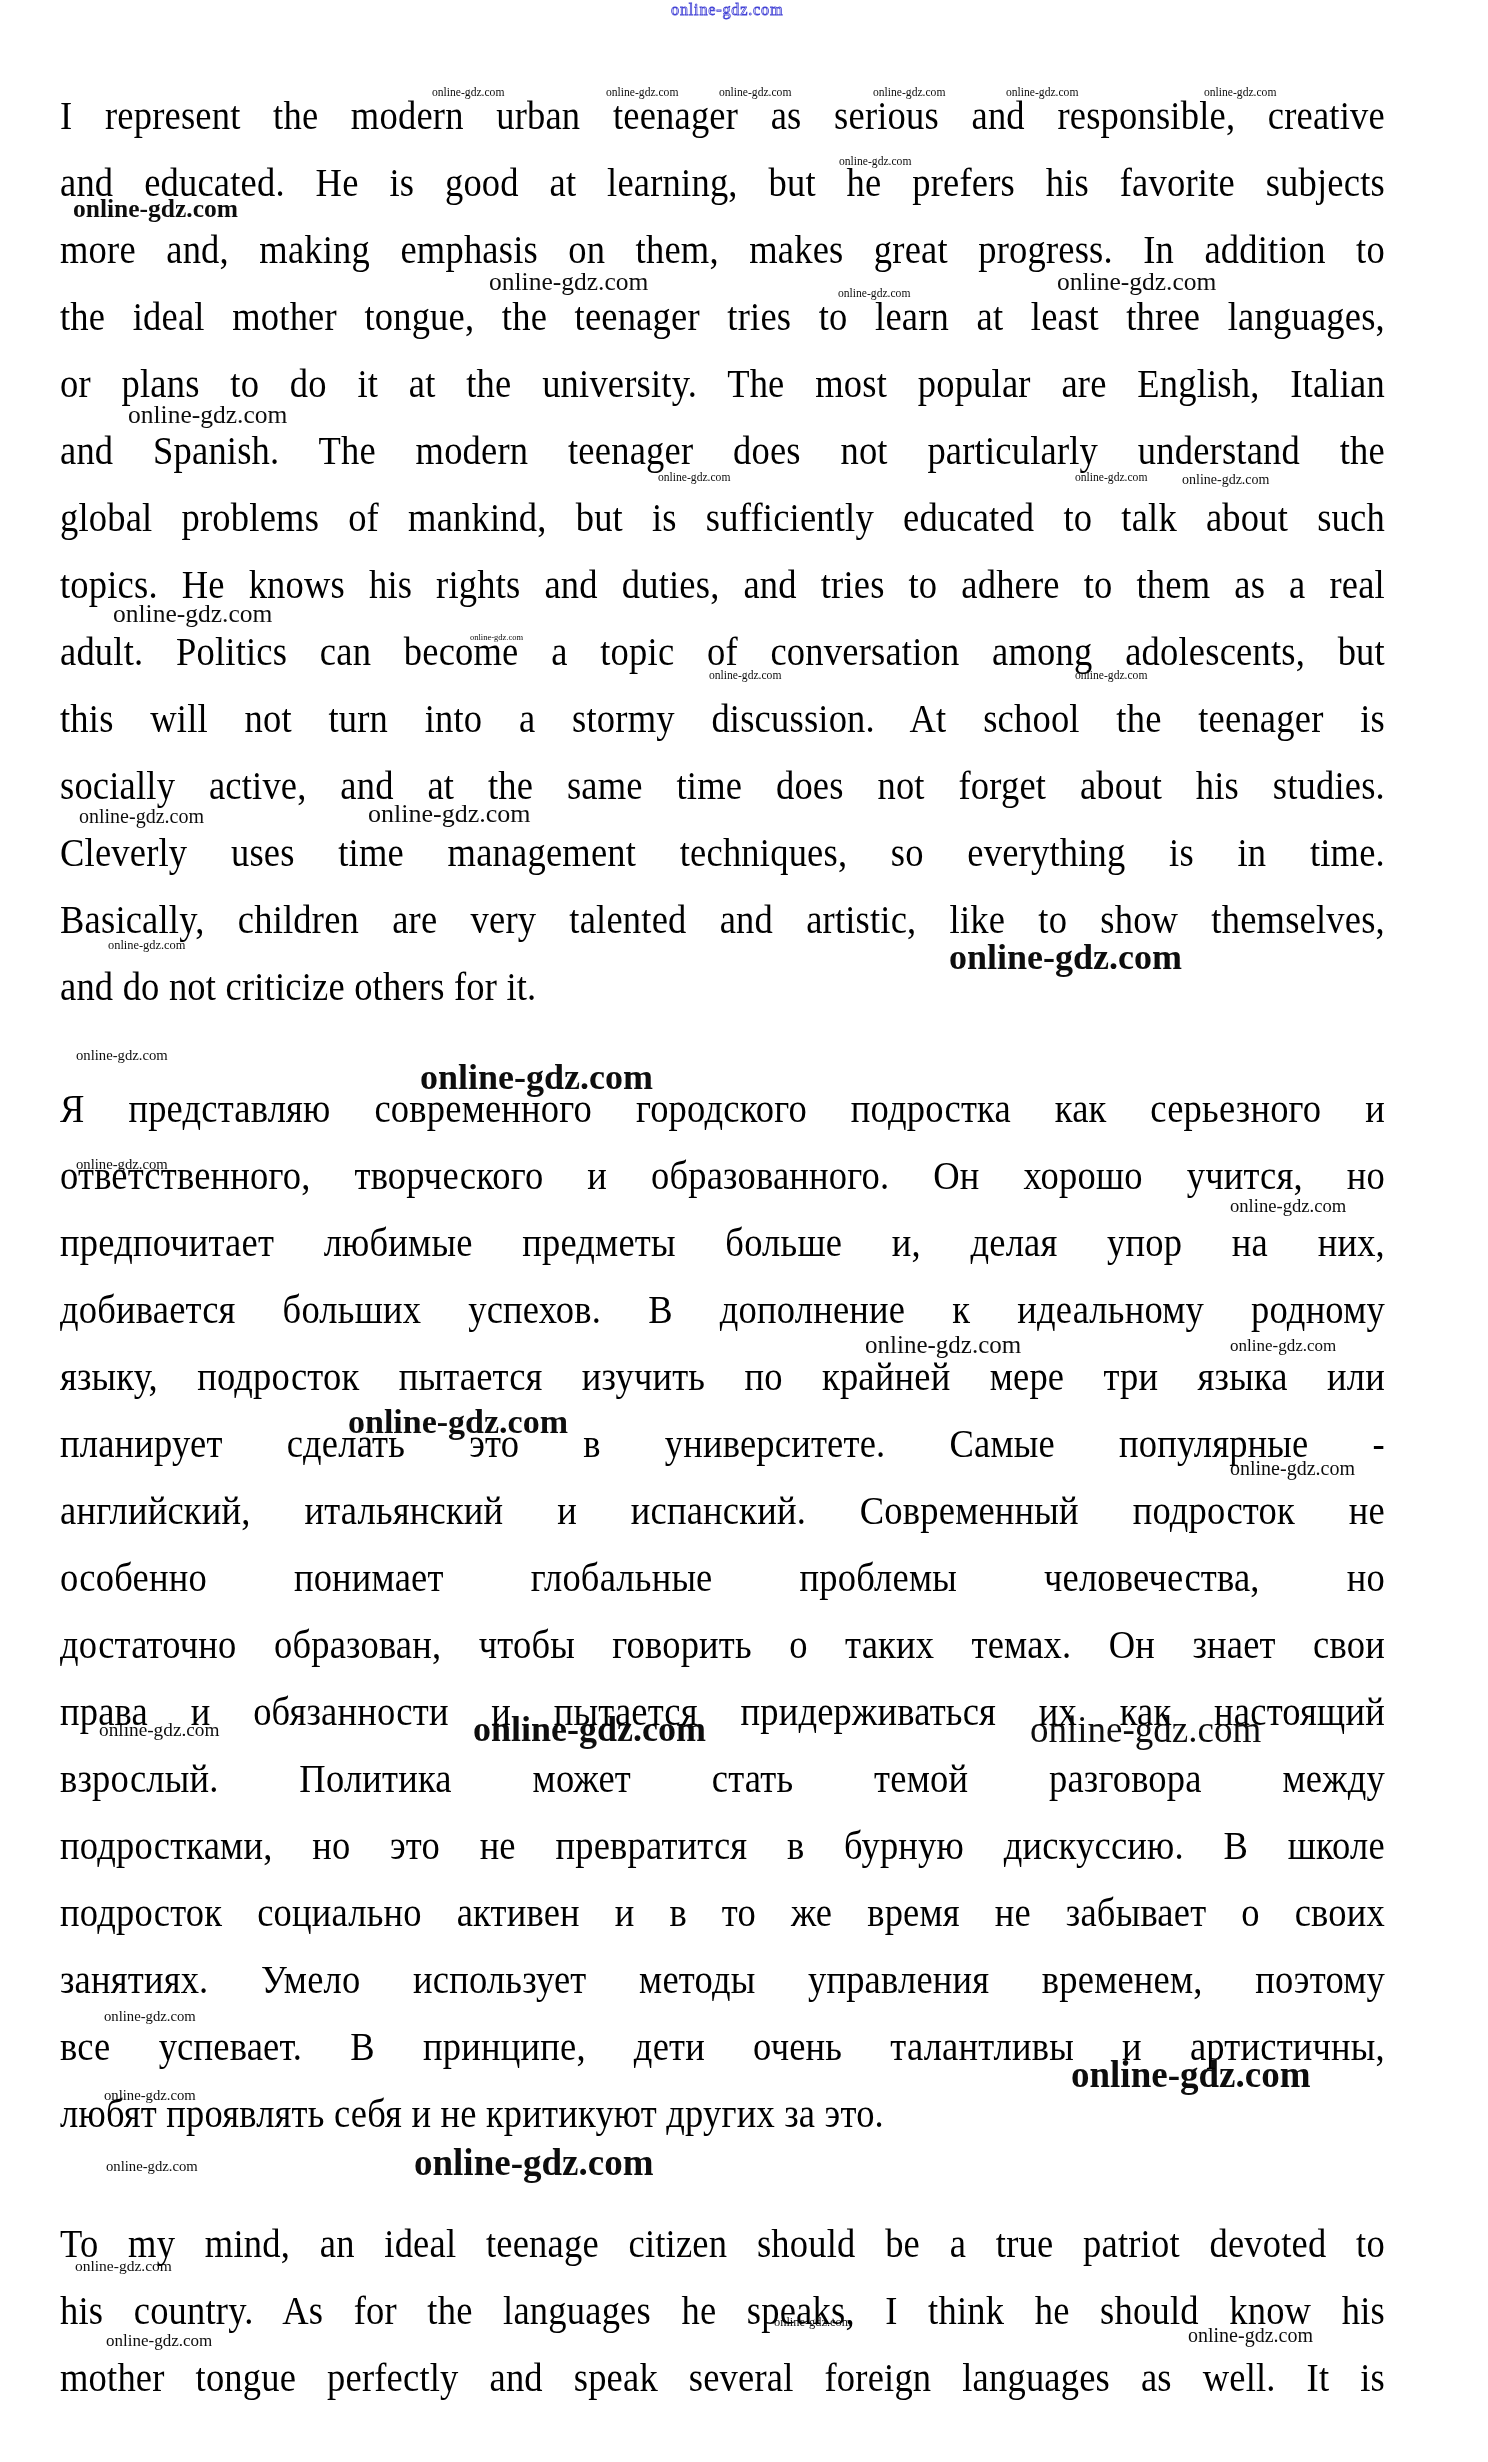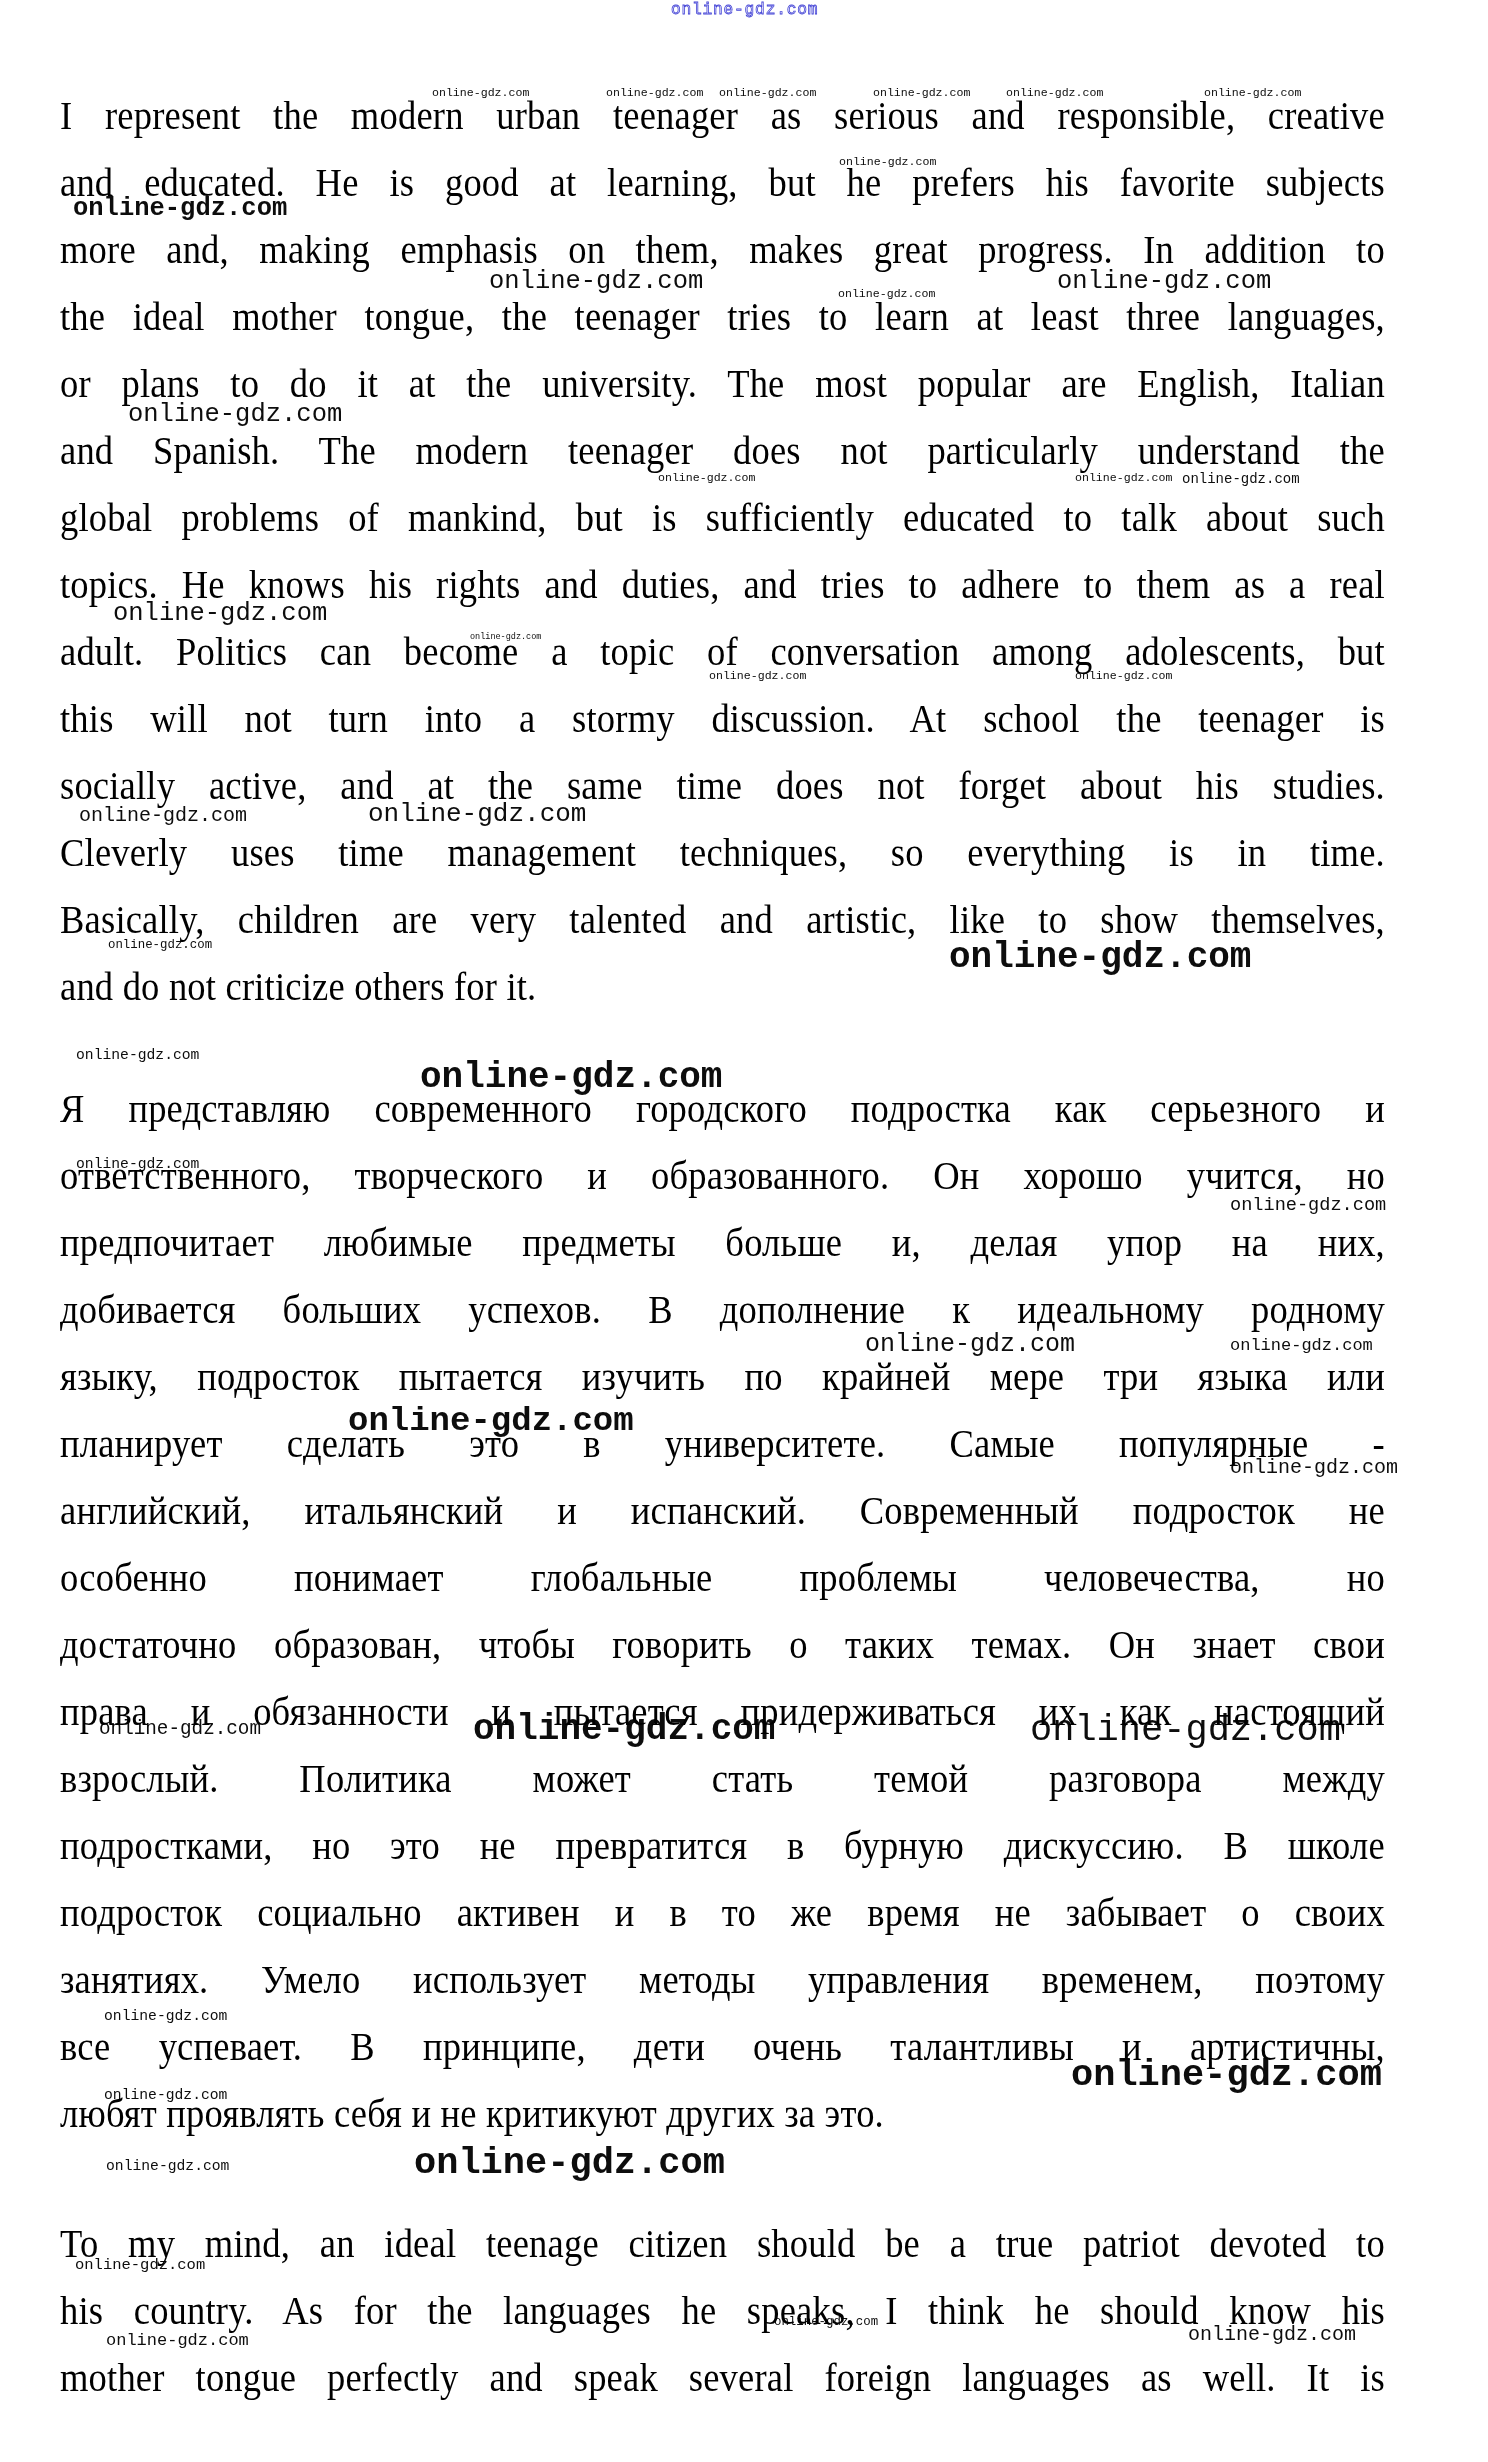"online-gdz.com" .wm { font-family: Liberation Mono, monospace -> Liberation Serif, serif }
